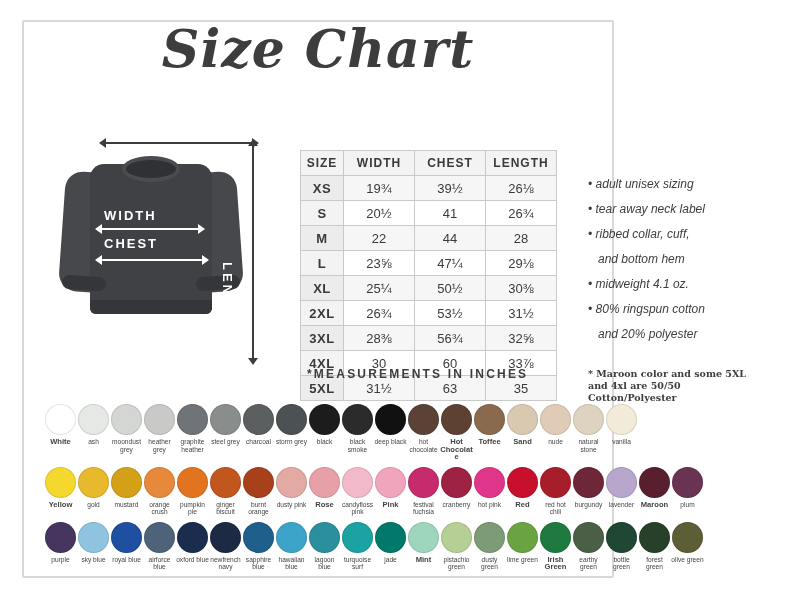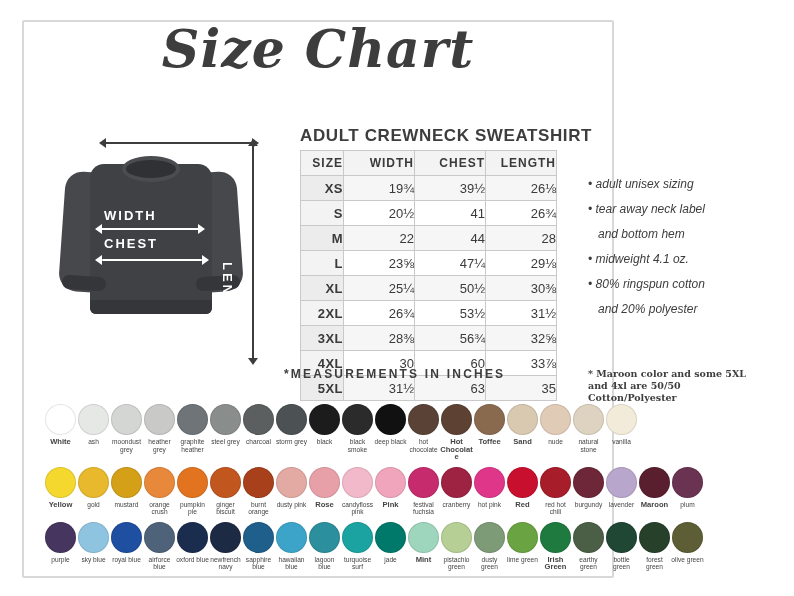"ADULT CREWNECK SWEATSHIRT" div.table-title { html: <div>ADULT CREWNECK SWEATSHIRT</div> -> none }
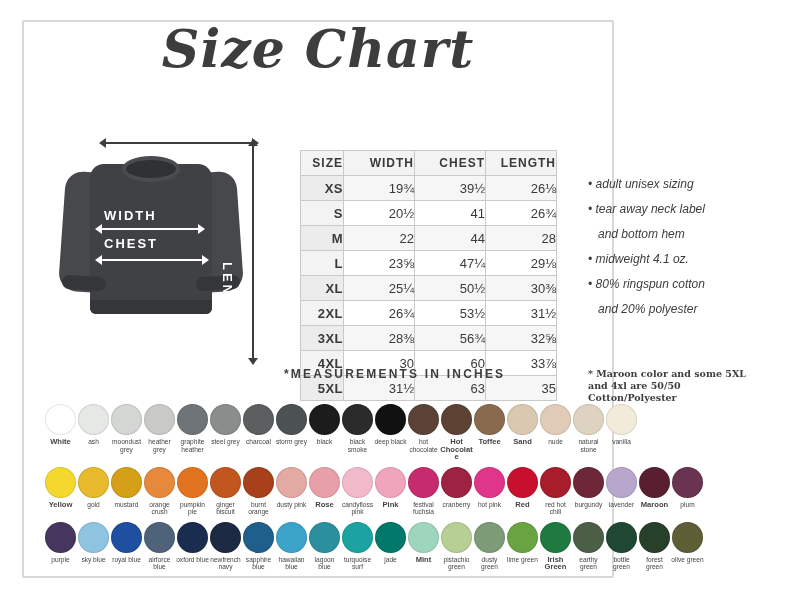"SIZE" table.size th, table.size td { text-align: right -> center }
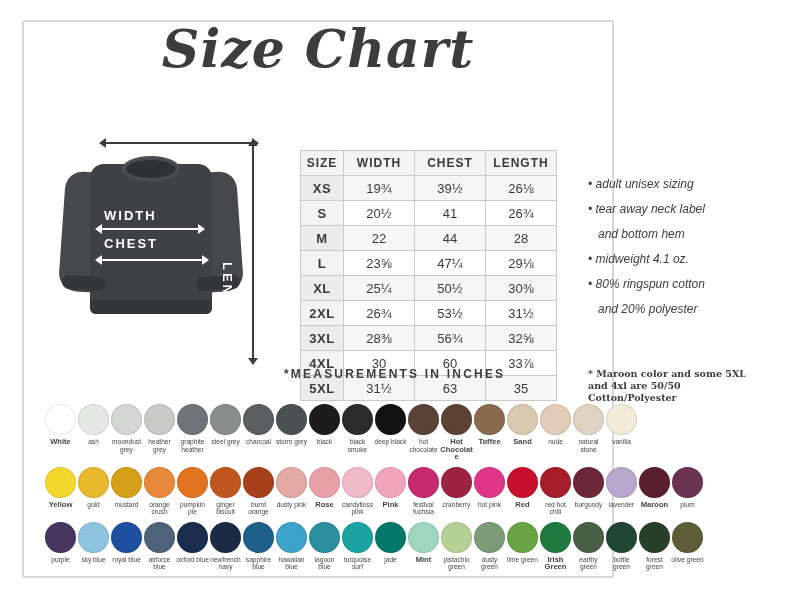"• ribbed collar, cuff," div { html: none -> <div>• ribbed collar, cuff,</div> }
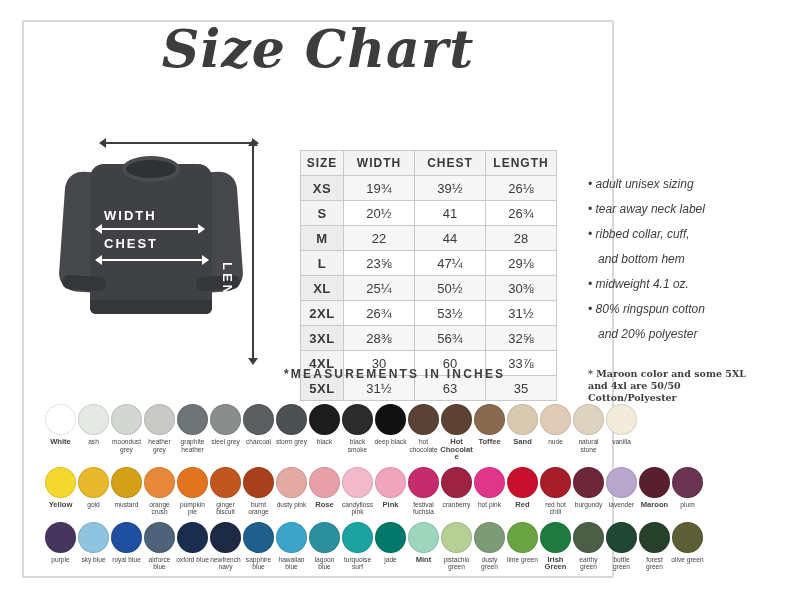"*MEASUREMENTS IN INCHES" .meas-note { left: 284px -> 307px }
